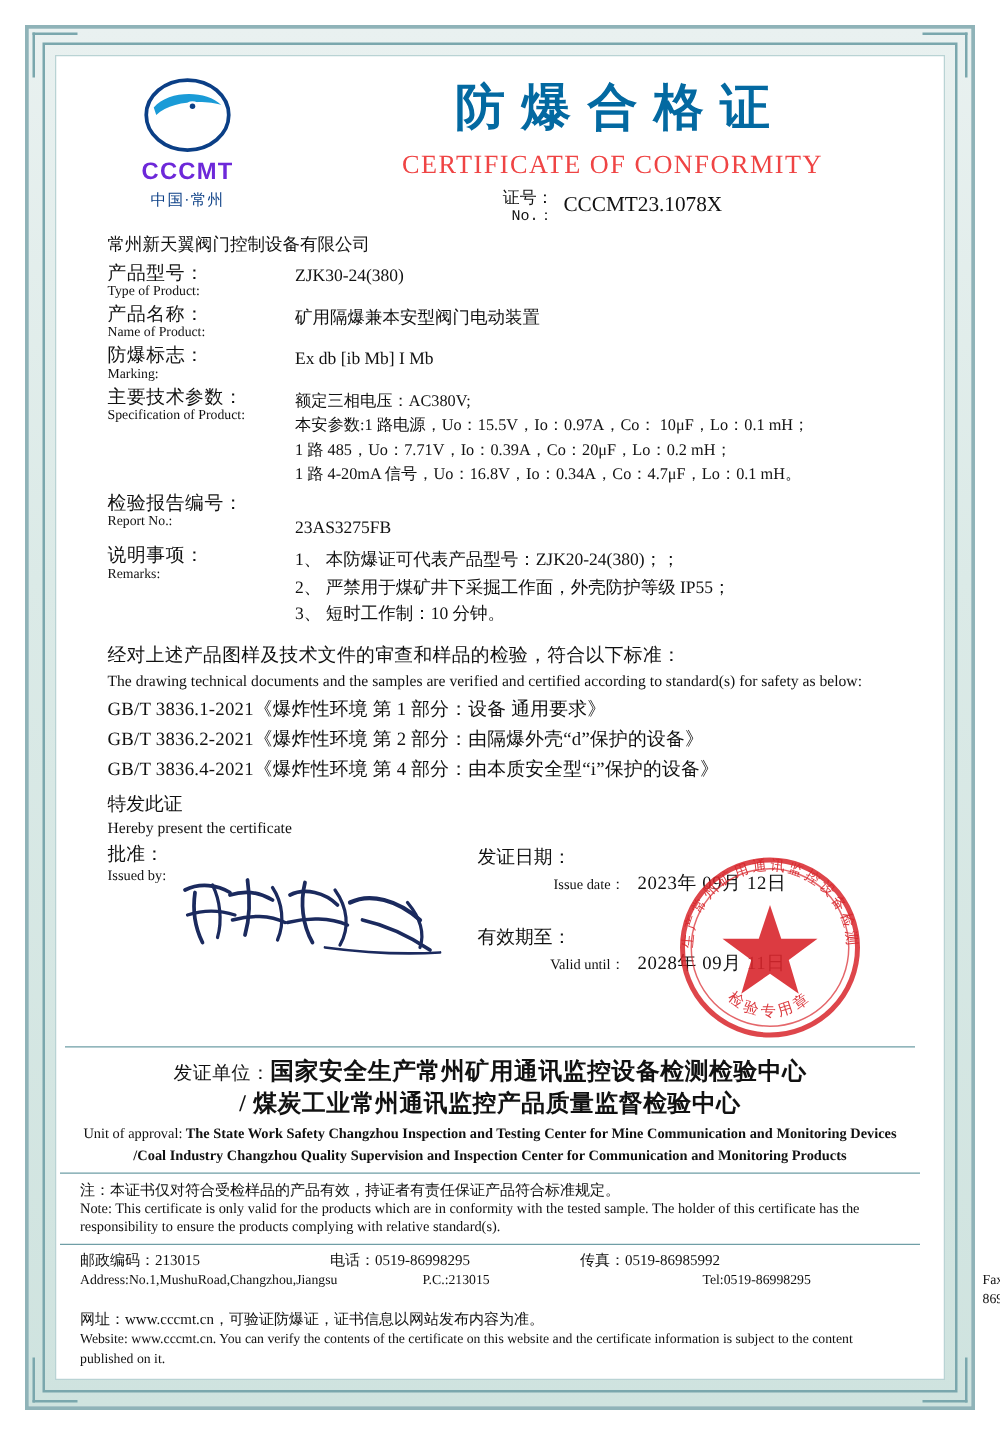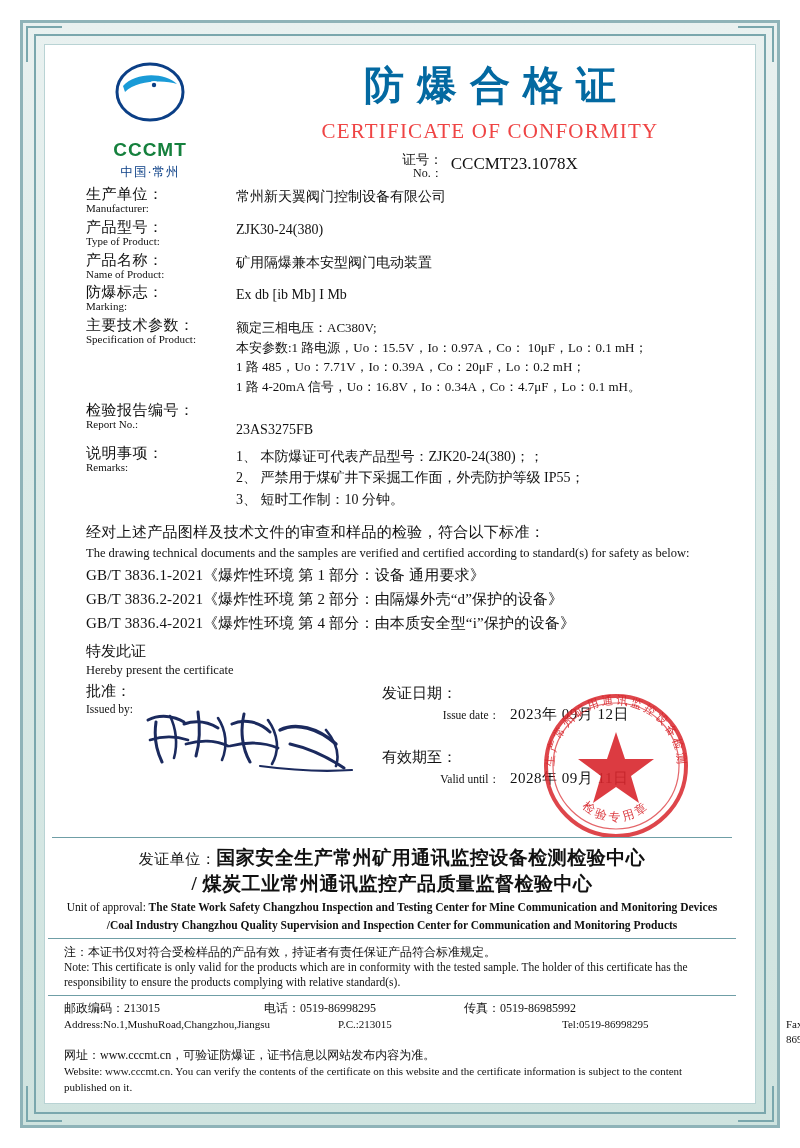"CCCMT" .logo-text { color: #15803d -> #6d28d9; margin-top: 15px -> 3px }
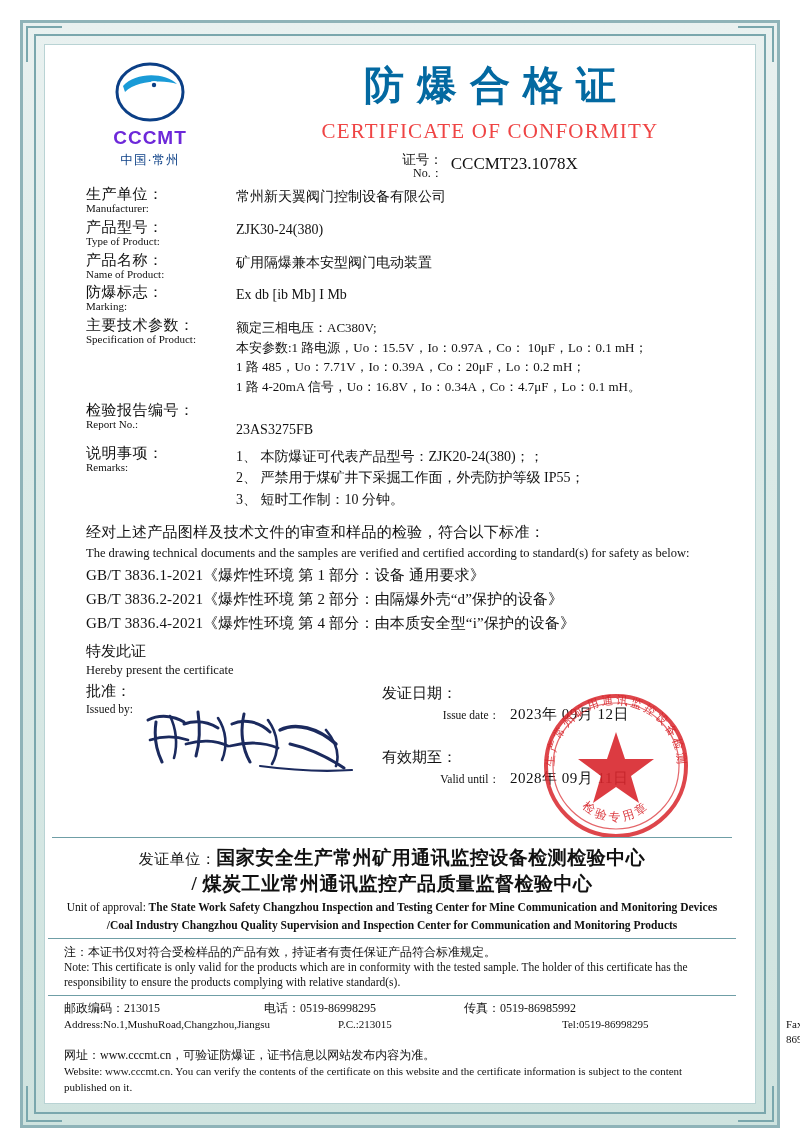"证号：" .cert-no-label { font-family: none -> Liberation Mono, monospace }
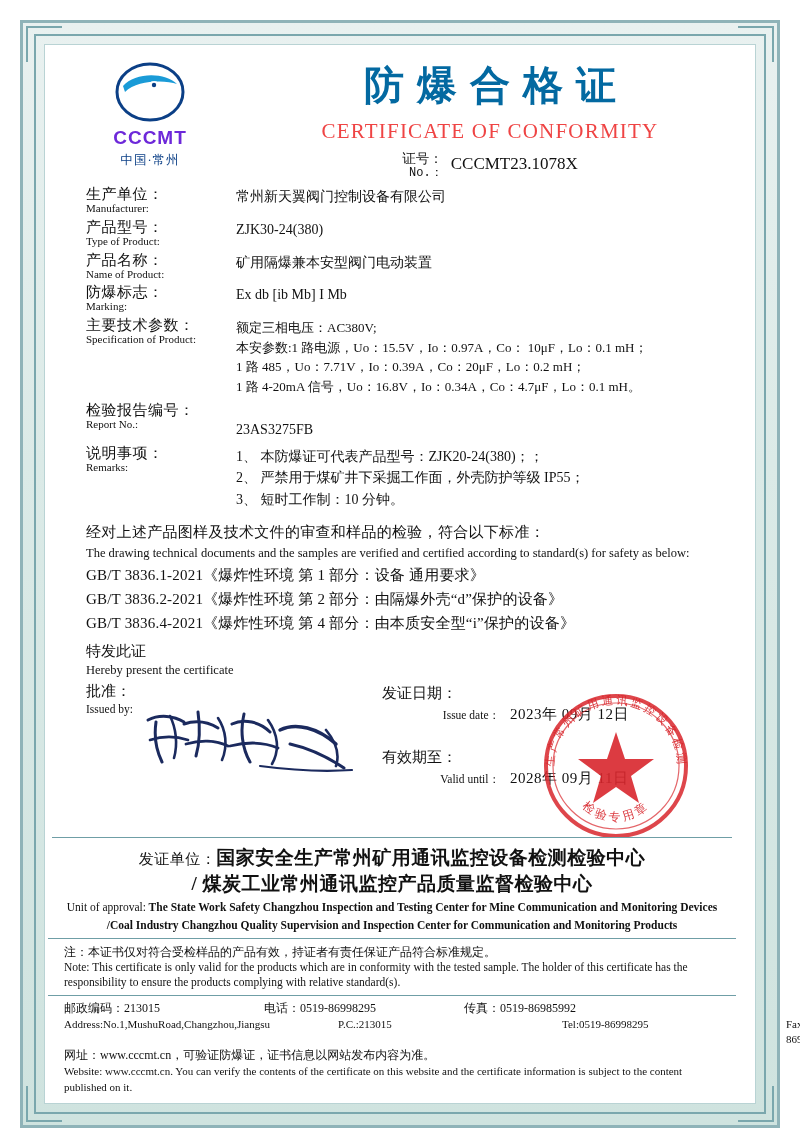"生产单位：" div.label { html: <div> <span>生产单位：</span> <span>Manufacturer:</span> </div> -> none }
